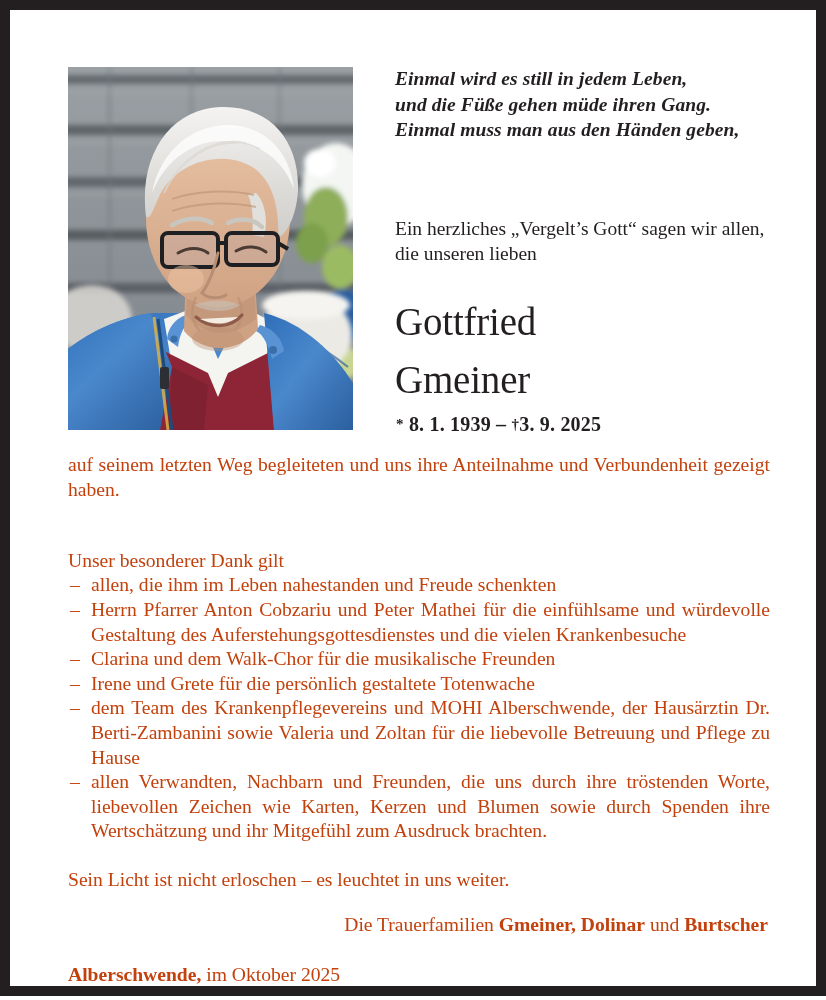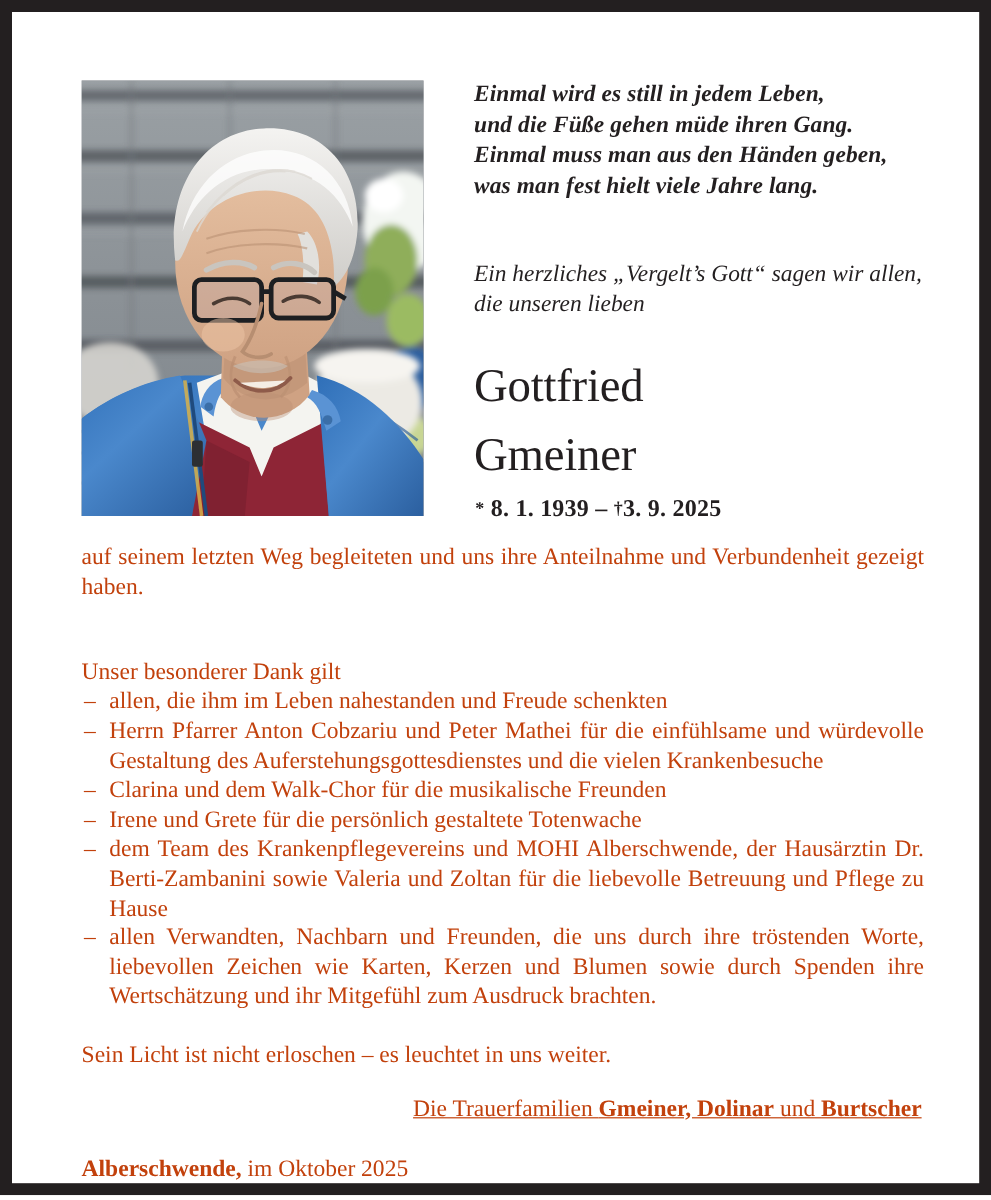"was man fest hielt viele" div { html: <div>was man fest hielt viele Jahre lang.</div> -> none }
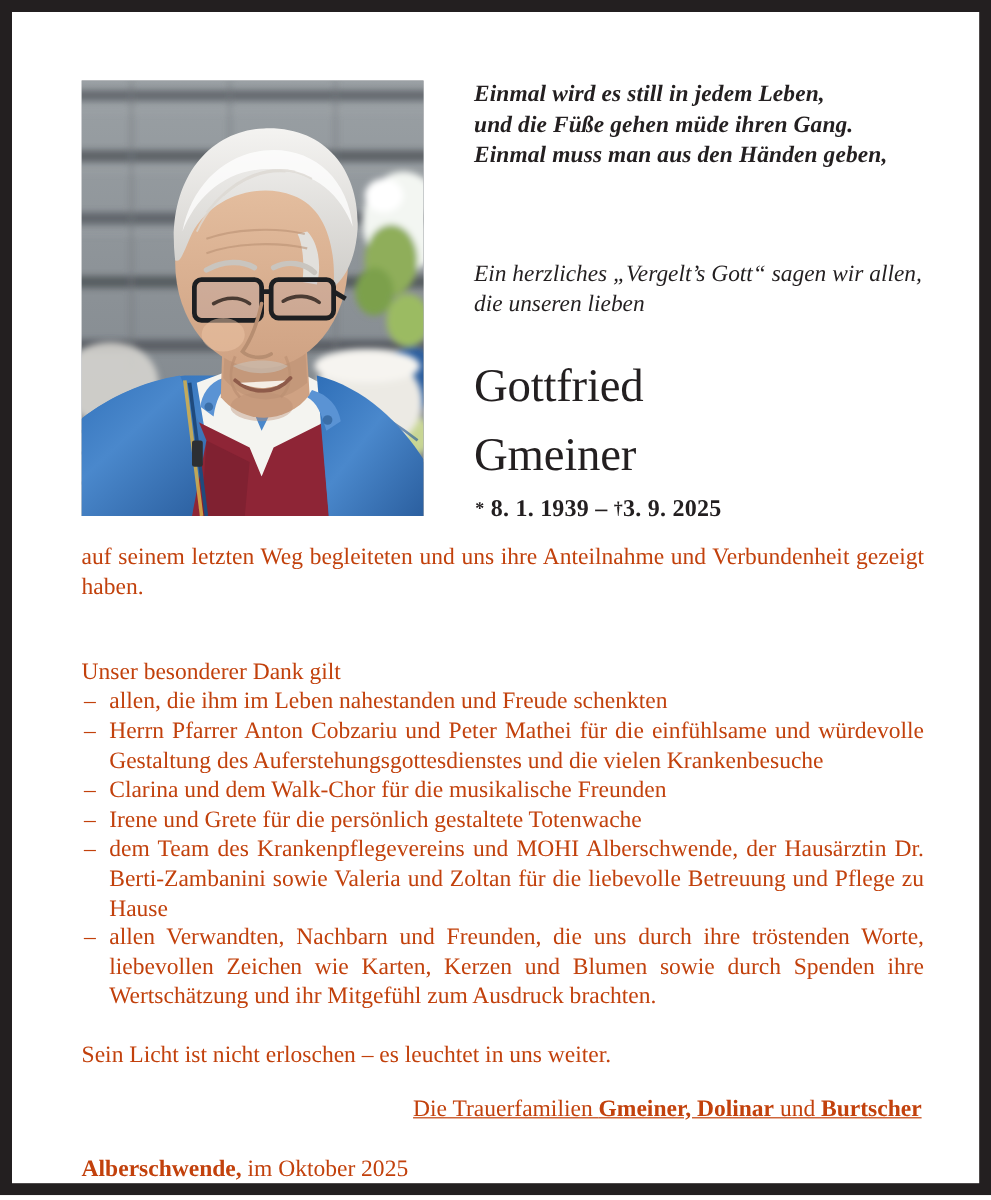"Ein herzliches „Vergelt’s Gott“ sagen" .intro { font-style: italic -> none }
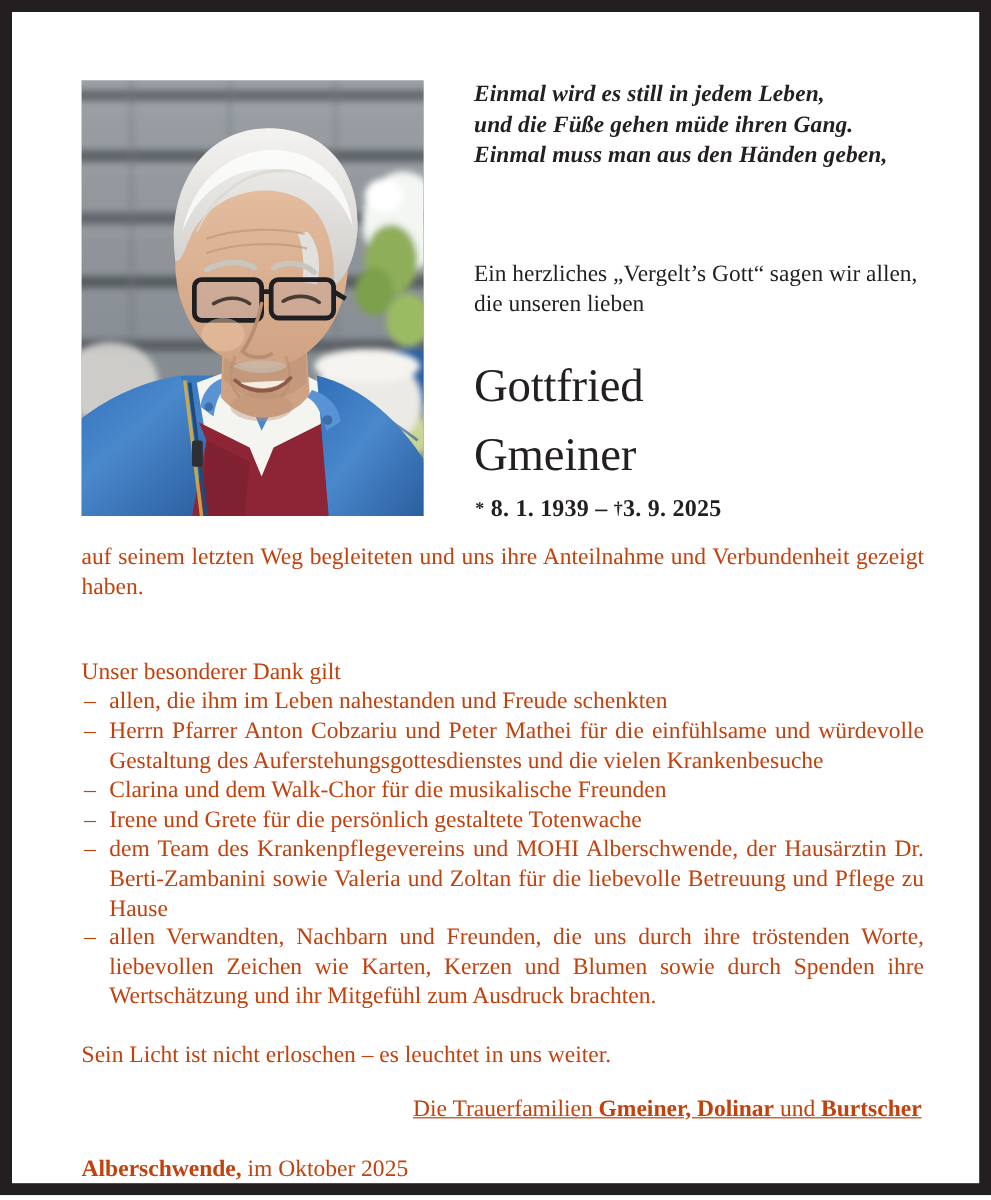"Die Trauerfamilien Gmeiner, Dolinar und" .families { text-decoration: underline -> none }
